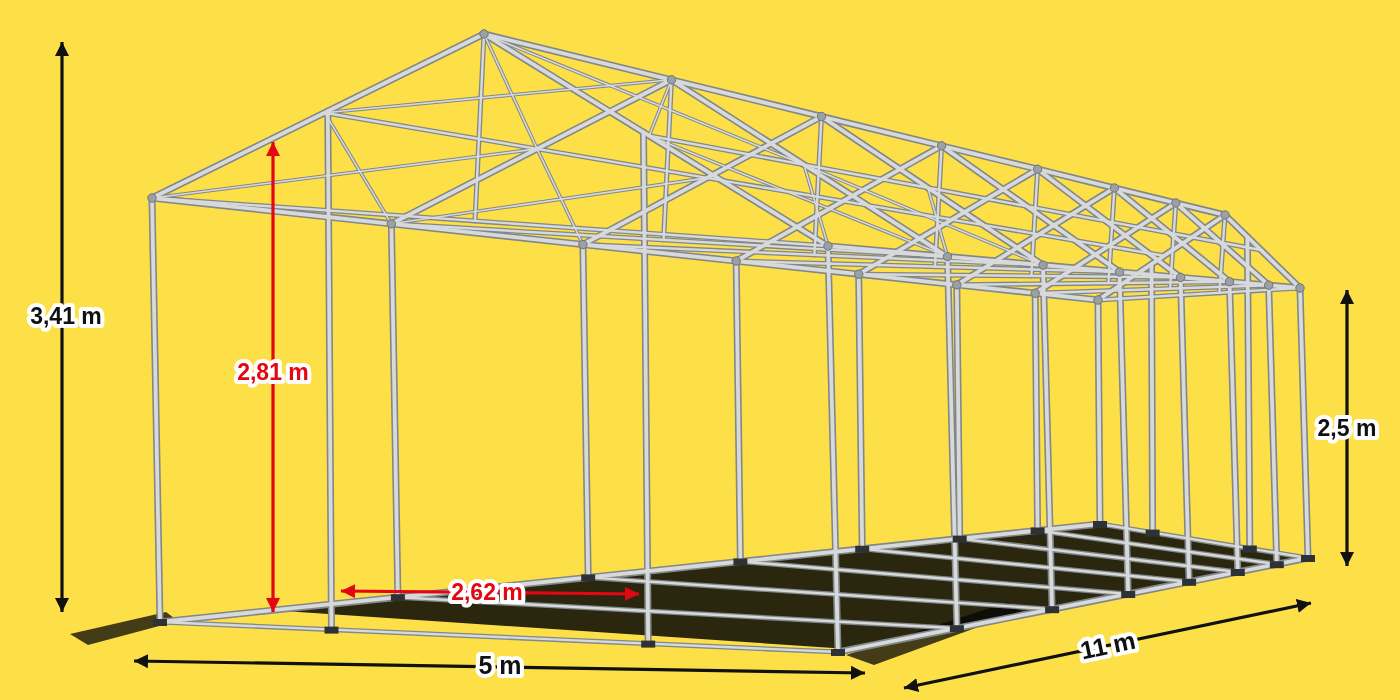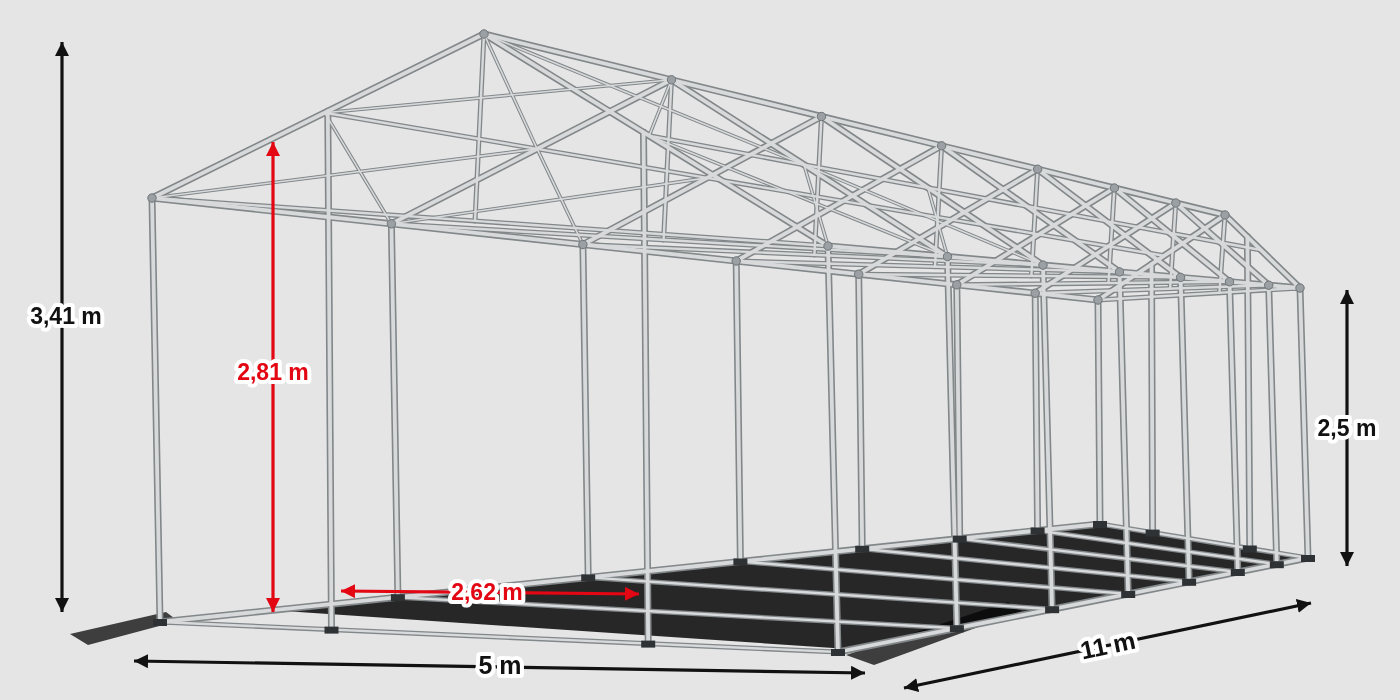"3,41 m" .stage { background: #e5e5e5 -> #fde047 }
